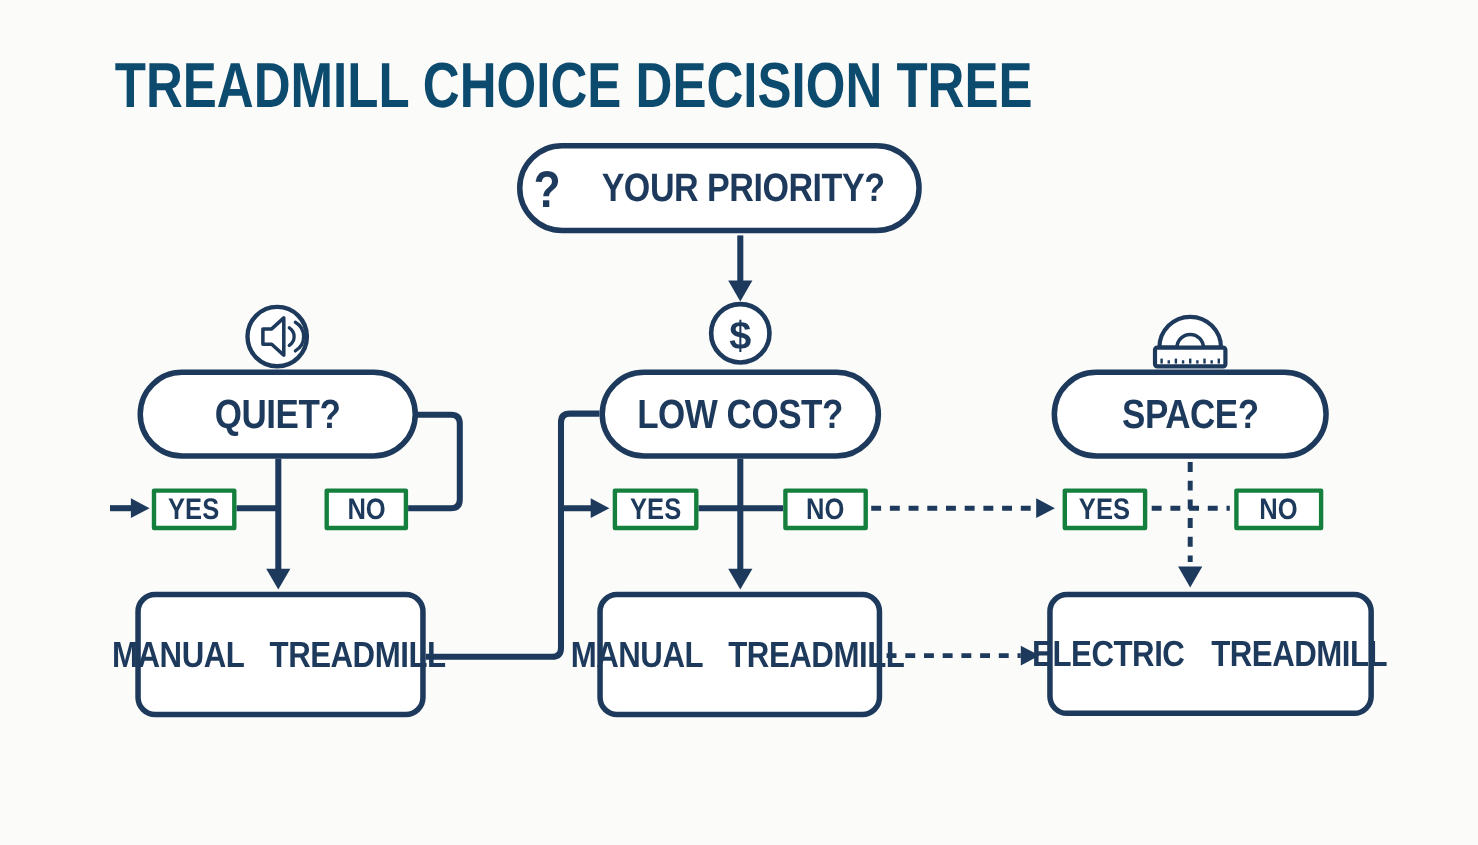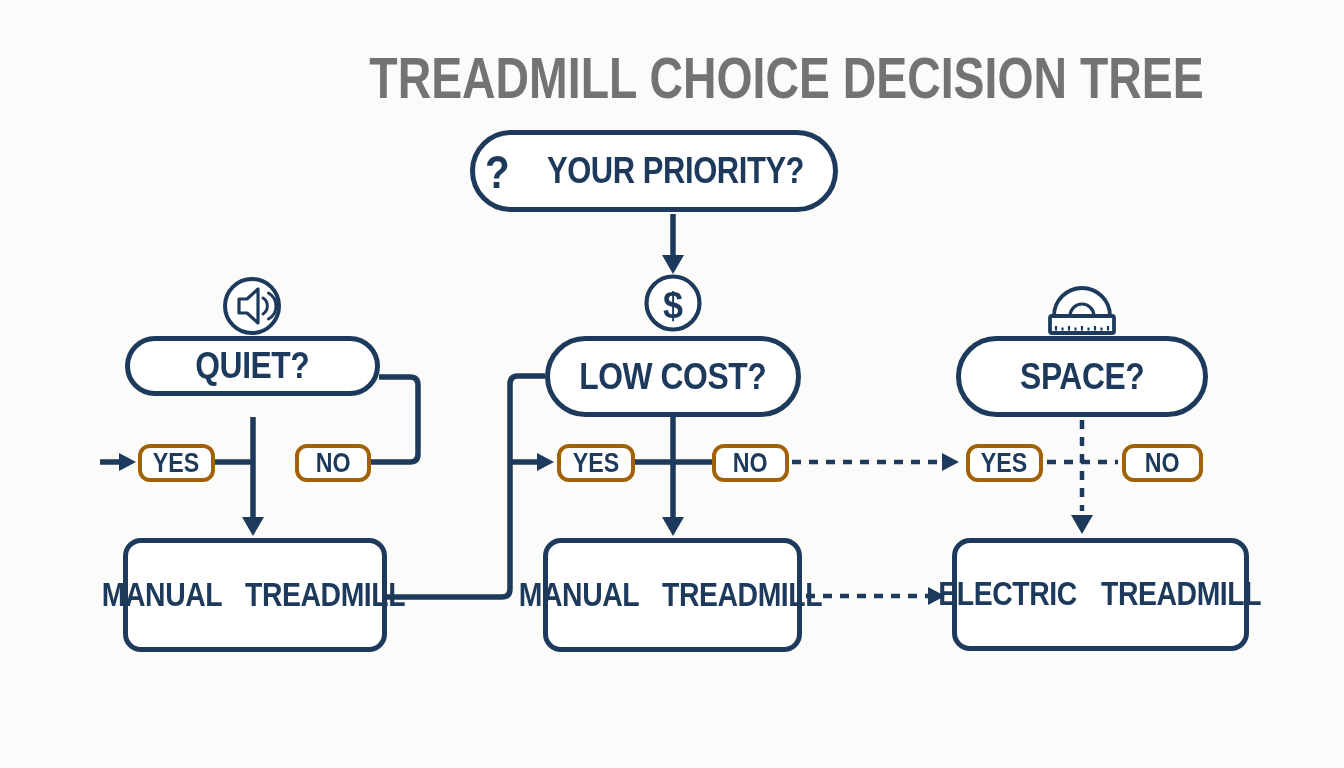"TREADMILL CHOICE DECISION TREE" .title { color: #737373 -> #0c4a6e; text-align: right -> left }
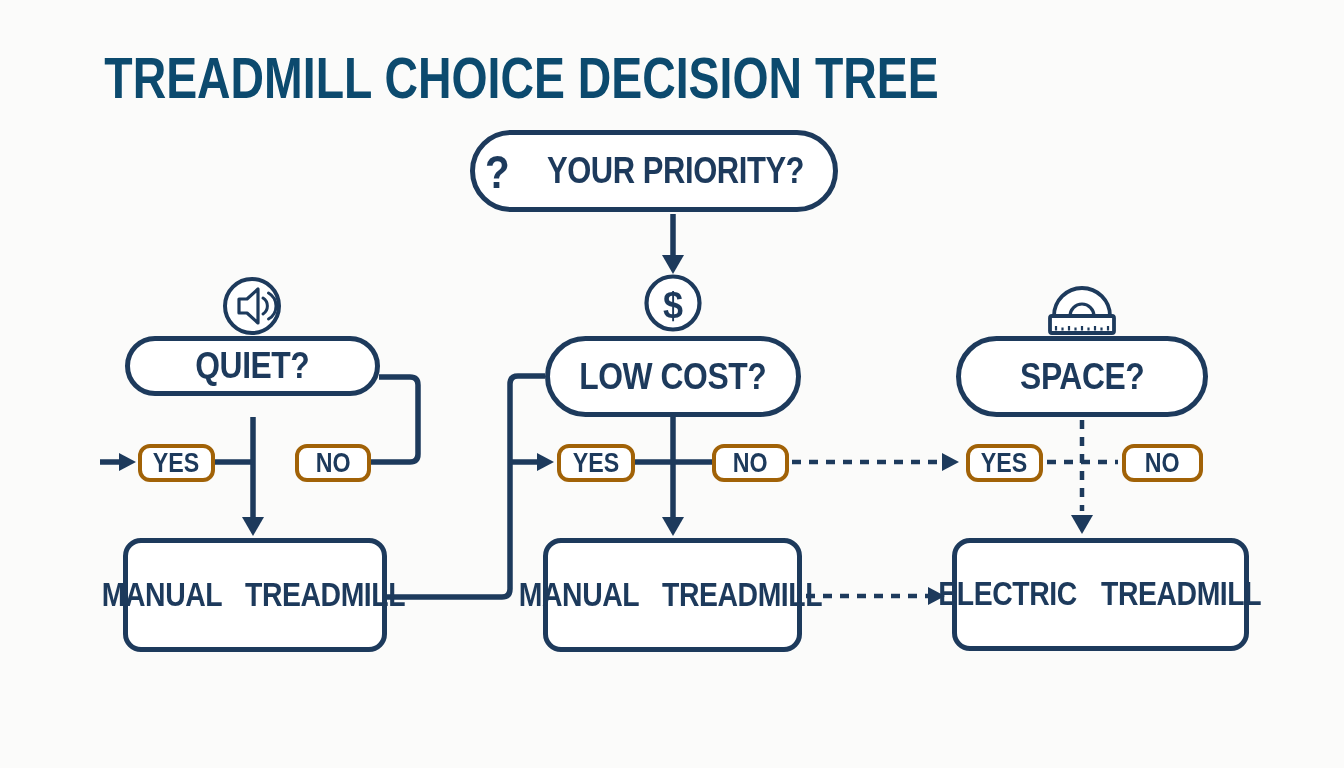"QUIET?" div.node { height: 60px -> 81px }
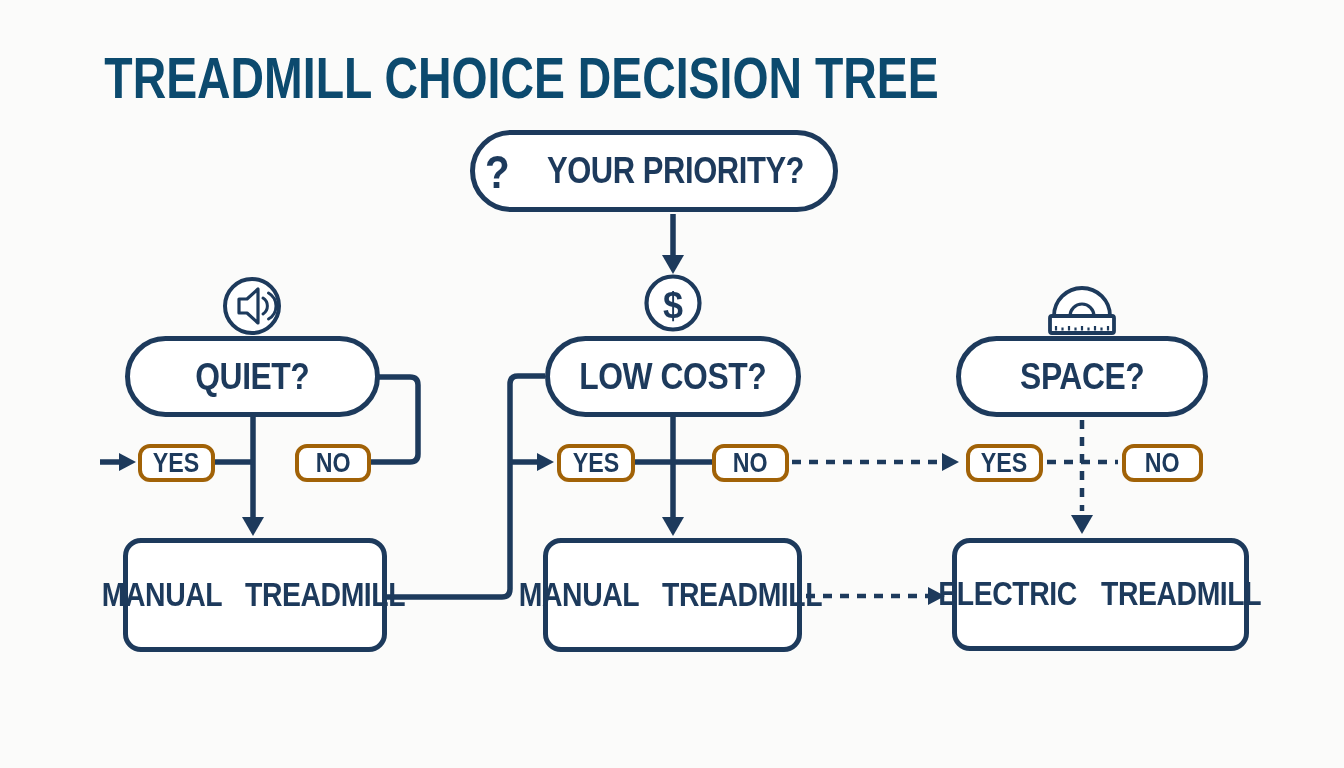"YES" .ynbox { border: 4px solid #a16207 -> 4px solid #15803d; border-radius: 12px -> 2px }
